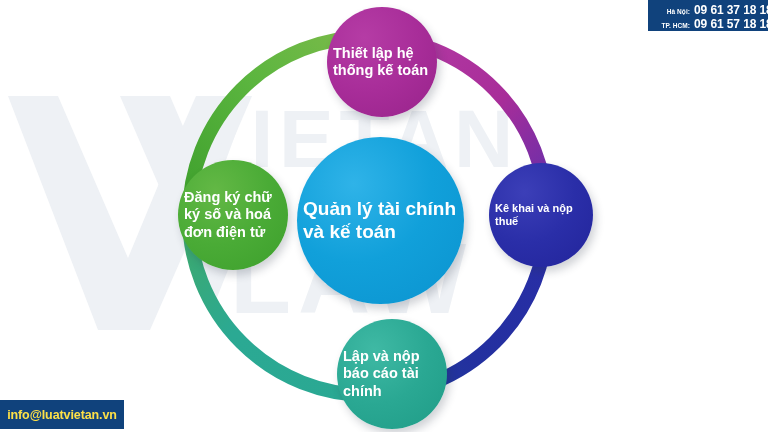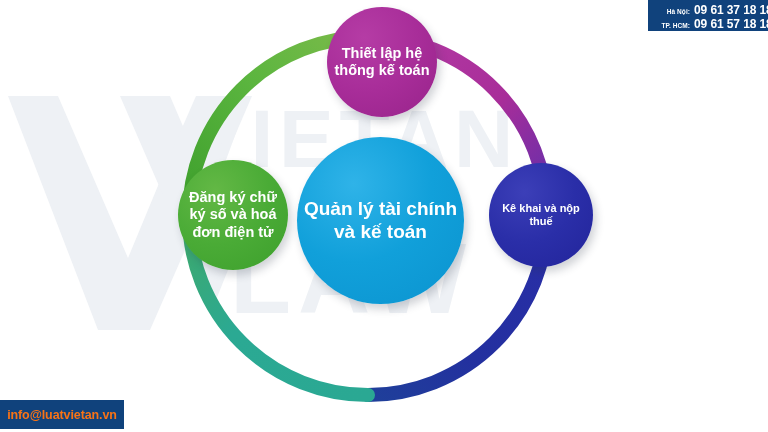"Thiết lập hệ thống kế" .node { text-align: center -> left }
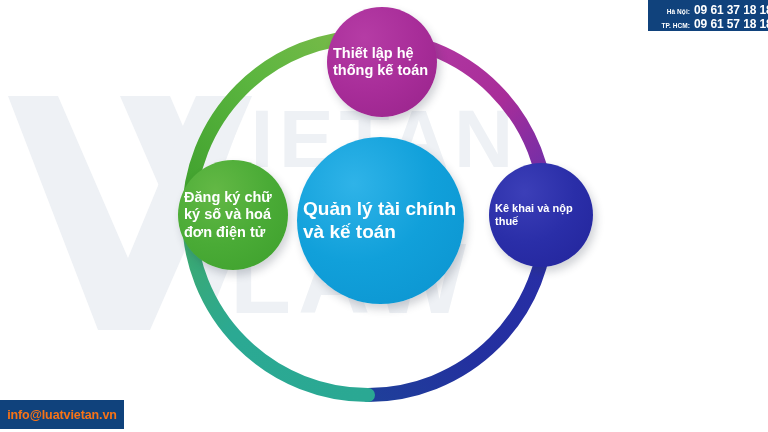"Lập và nộp báo cáo" div.node { html: none -> <div> <span>Lập và nộp báo cáo tài chính</span> </div> }
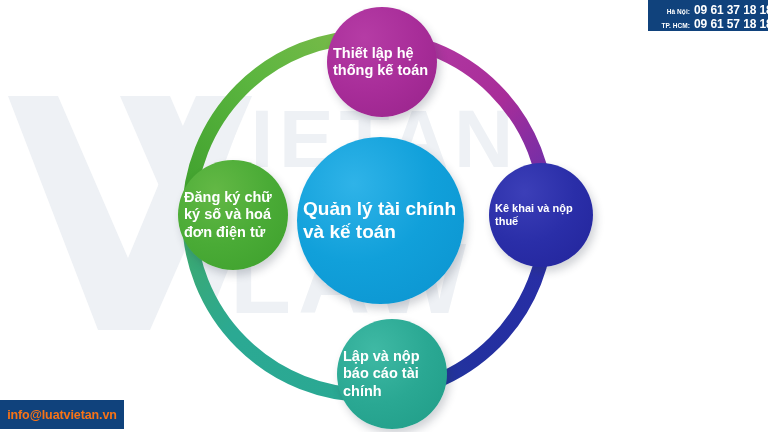"info@luatvietan.vn" .email-text { color: #f97316 -> #fde047 }
